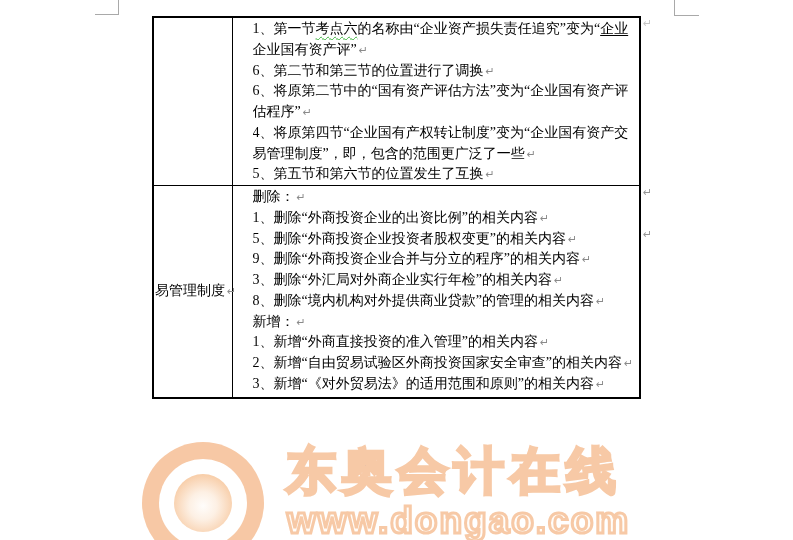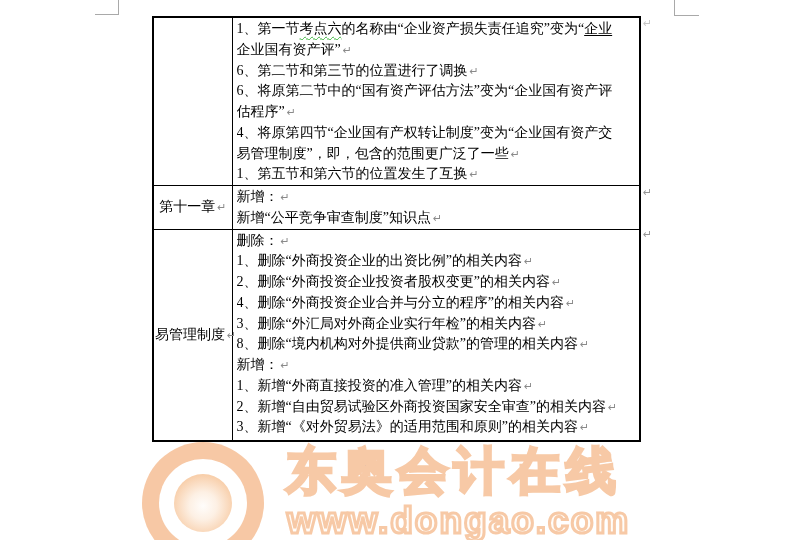"1、第一节考点六的名称由“企业资产损失责任追究”变为“企业" td.content-cell { padding: 1px 2px 0 4px -> 1px 2px 0 20px }
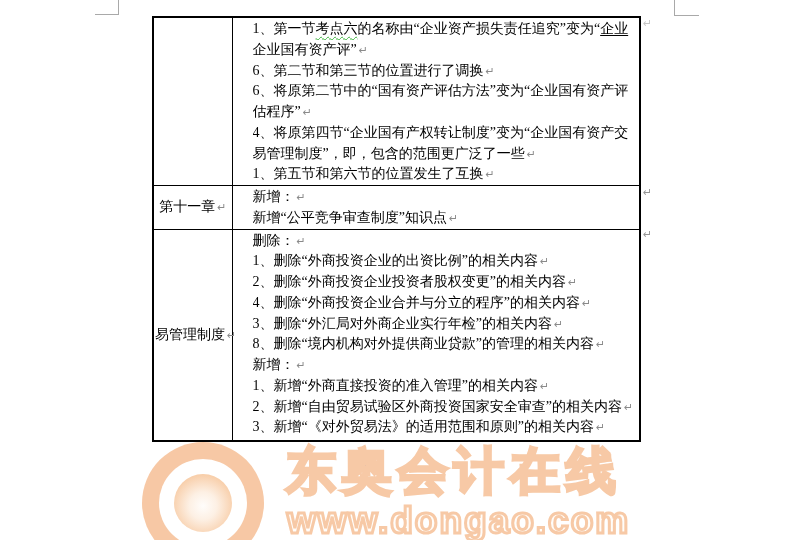"1、第五节和第六节的位置发生了互换" span { text: 1 -> 5 }
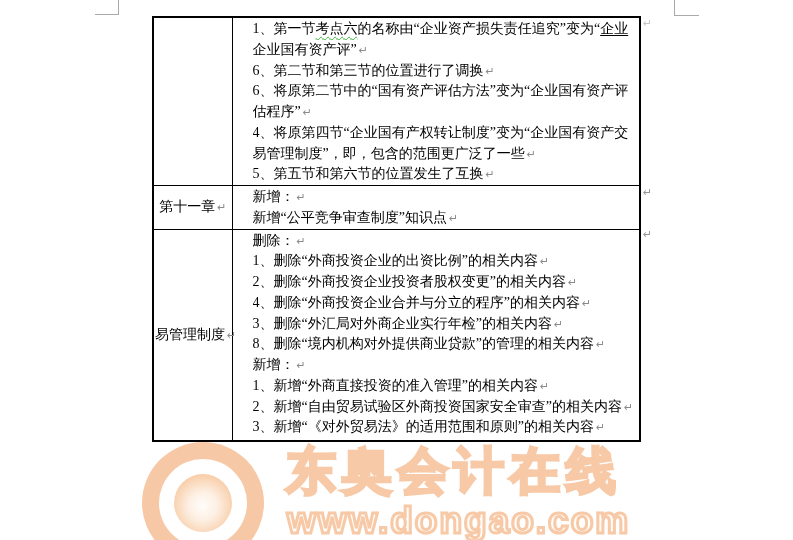"第十一章 ↵" tr.r2 { html: <tr> <td><span>第十一章</span><span>↵</span></td> <td> <div><span>新增：</span><span>↵</span></div> <div><span>新增“公平竞争审查制度”知识点</span><span>↵</span></div> </td> </tr> -> none }
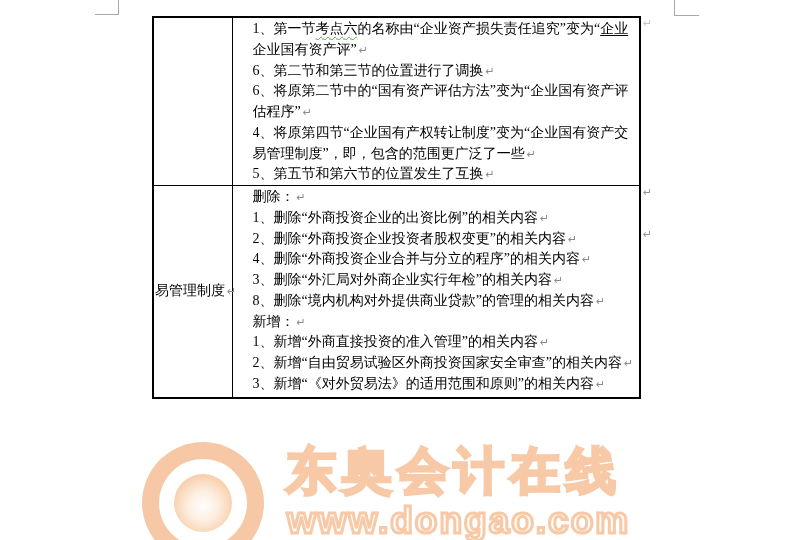"2、删除“外商投资企业投资者股权变更”的相关内容" span { text: 2 -> 5 }
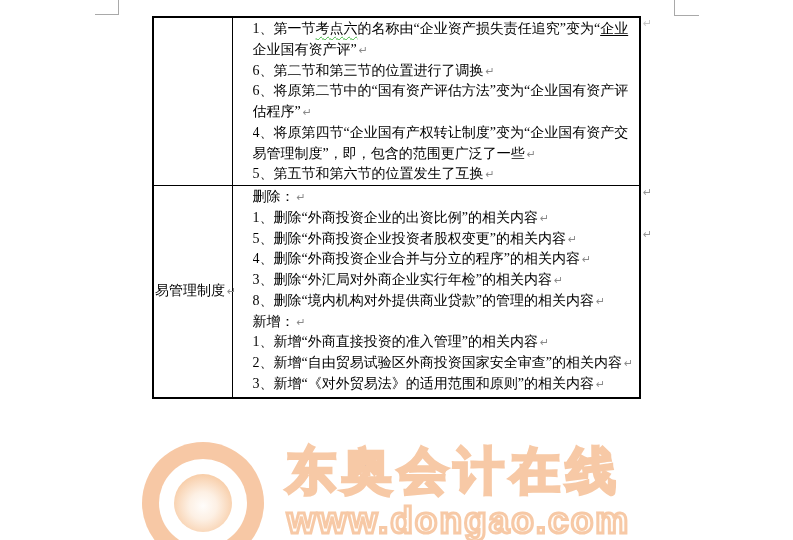"4、删除“外商投资企业合并与分立的程序”的相关内容" span { text: 4 -> 9 }
